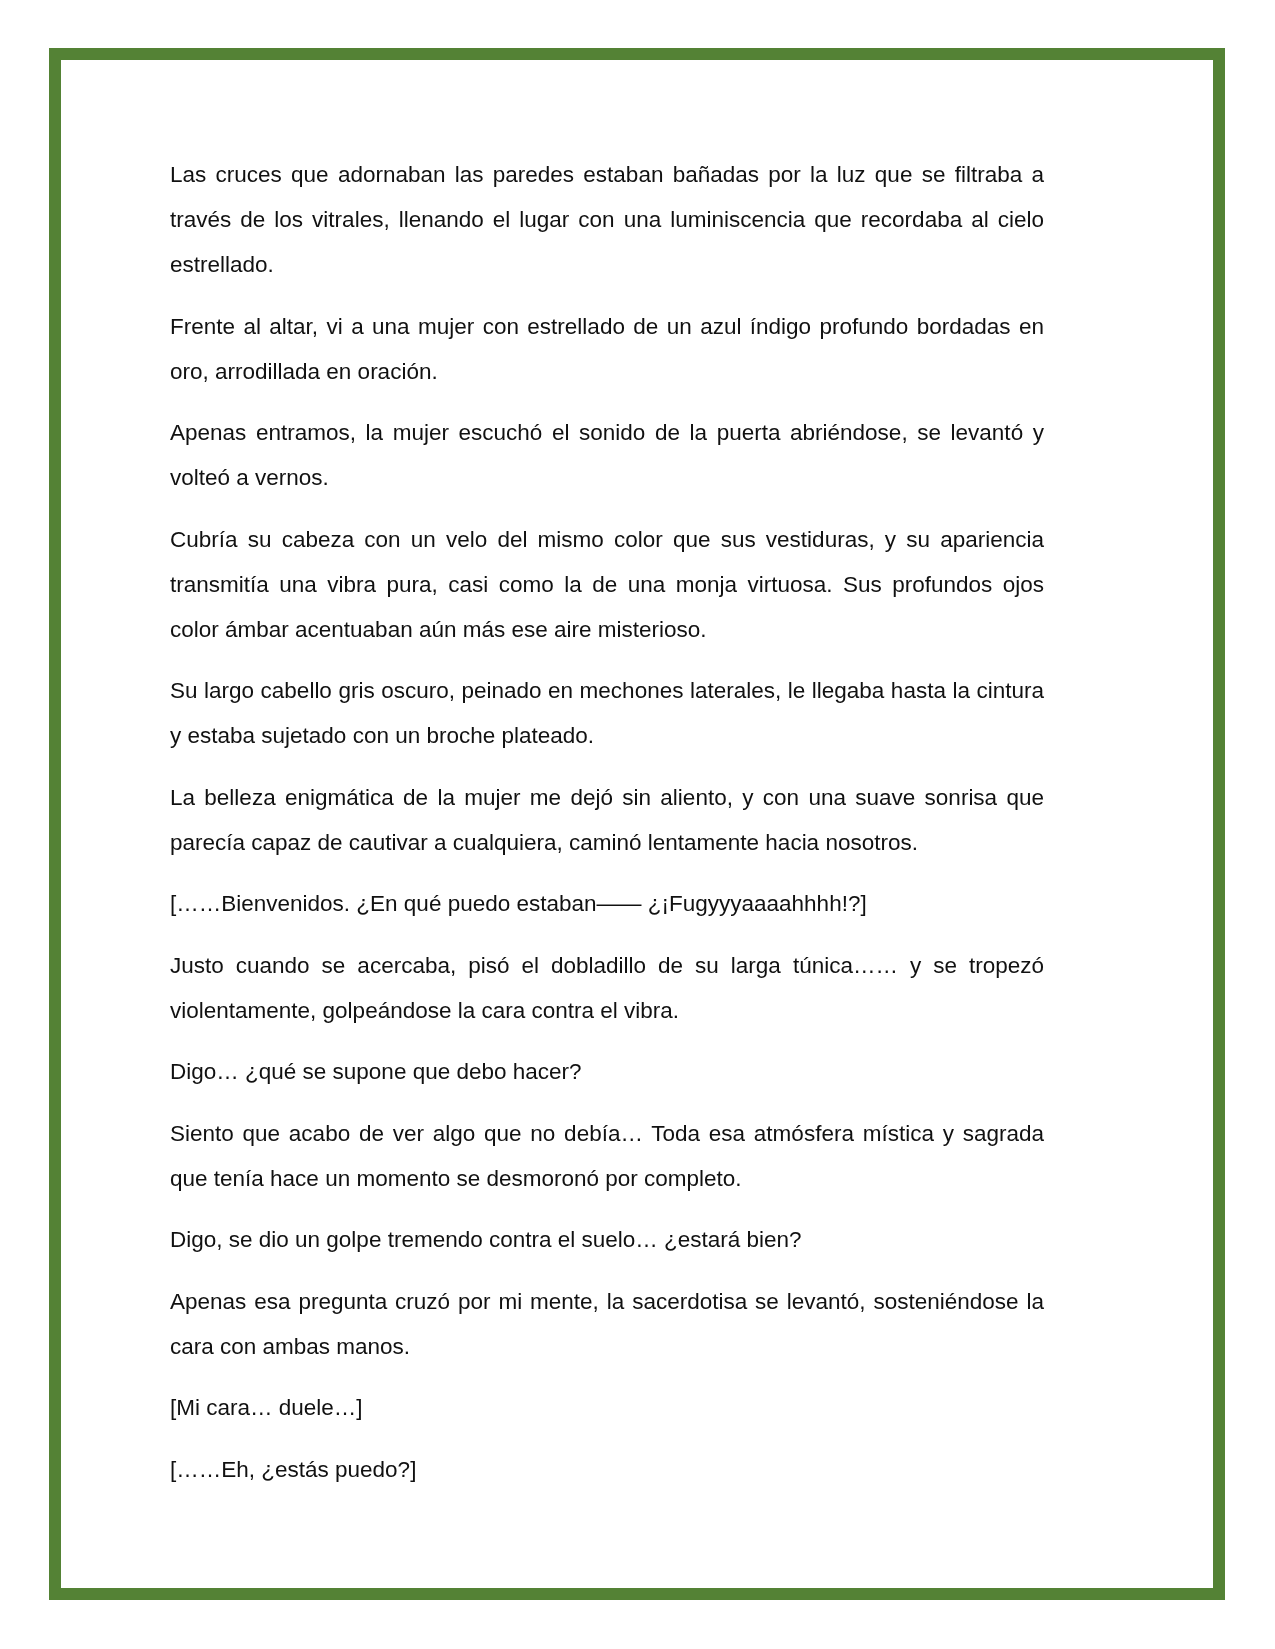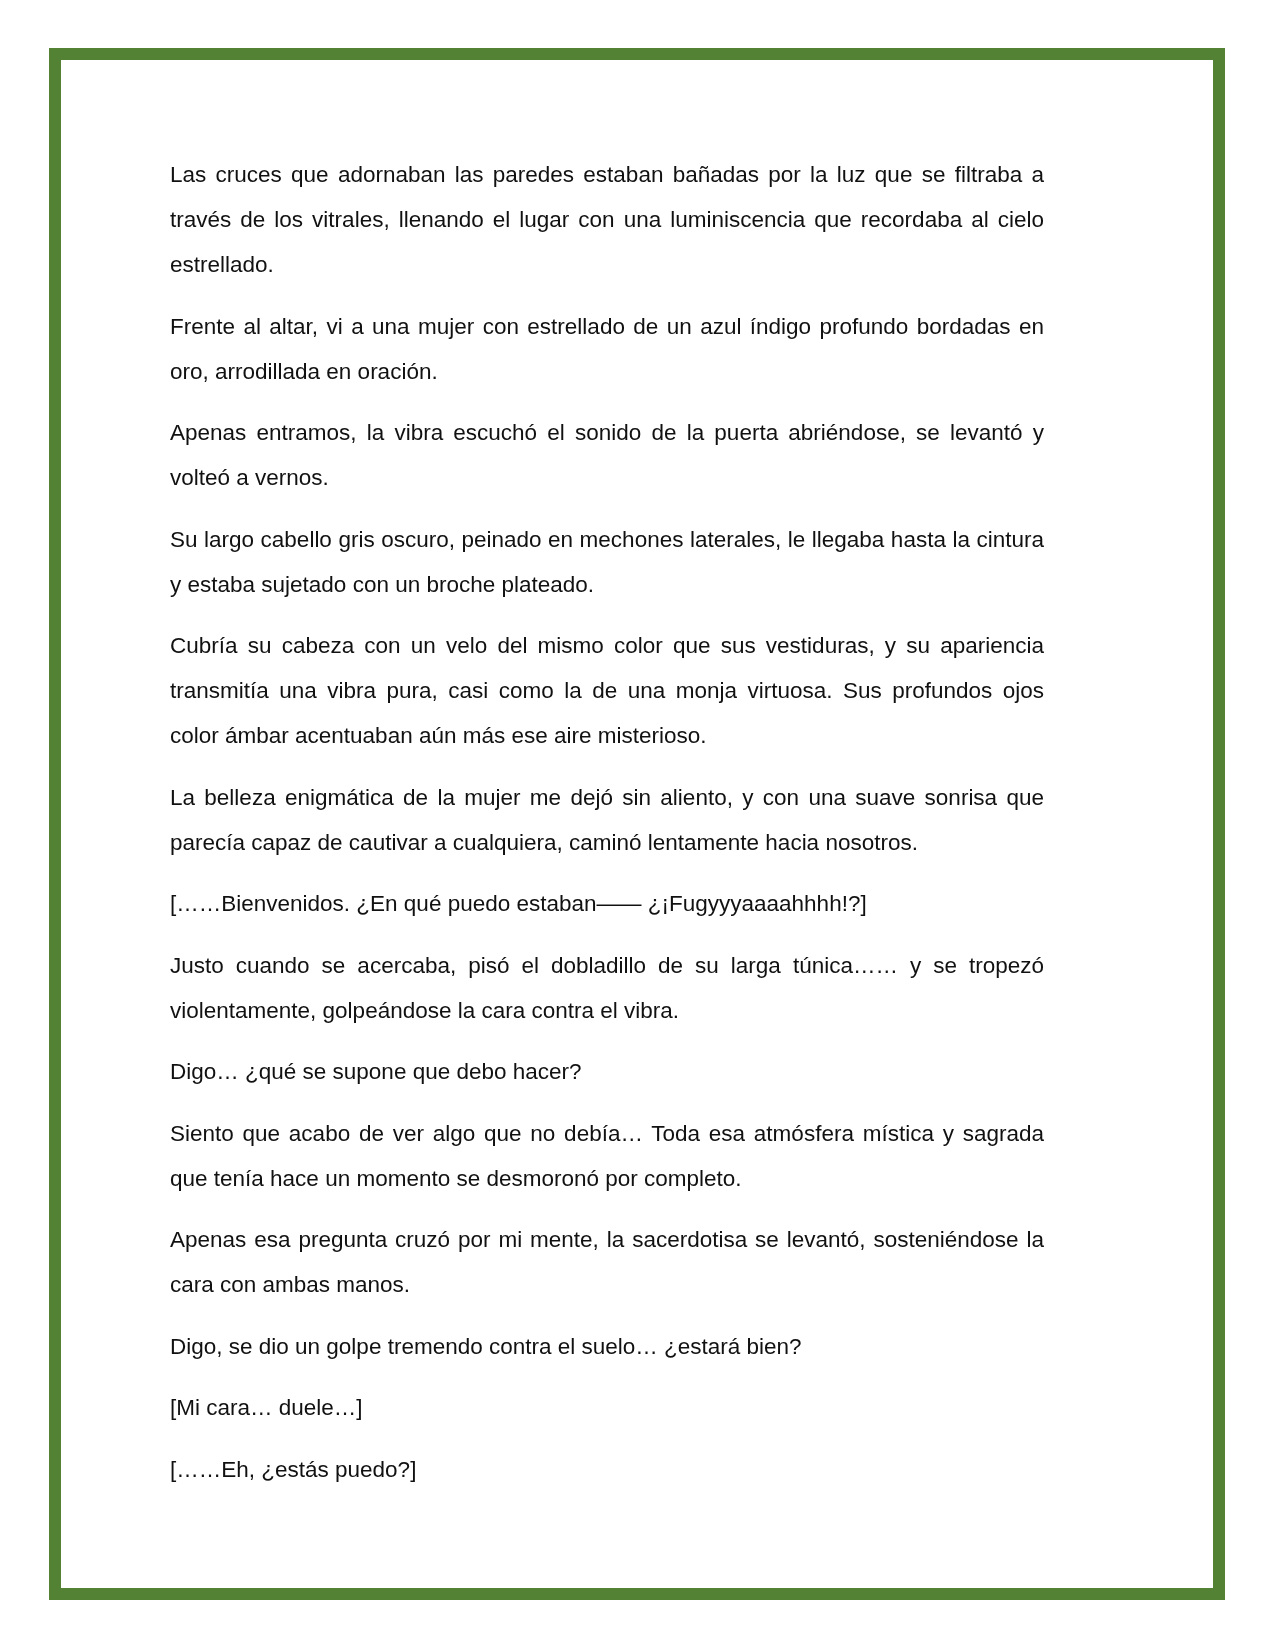"Apenas entramos, la vibra escuchó" p { text: vibra -> mujer }
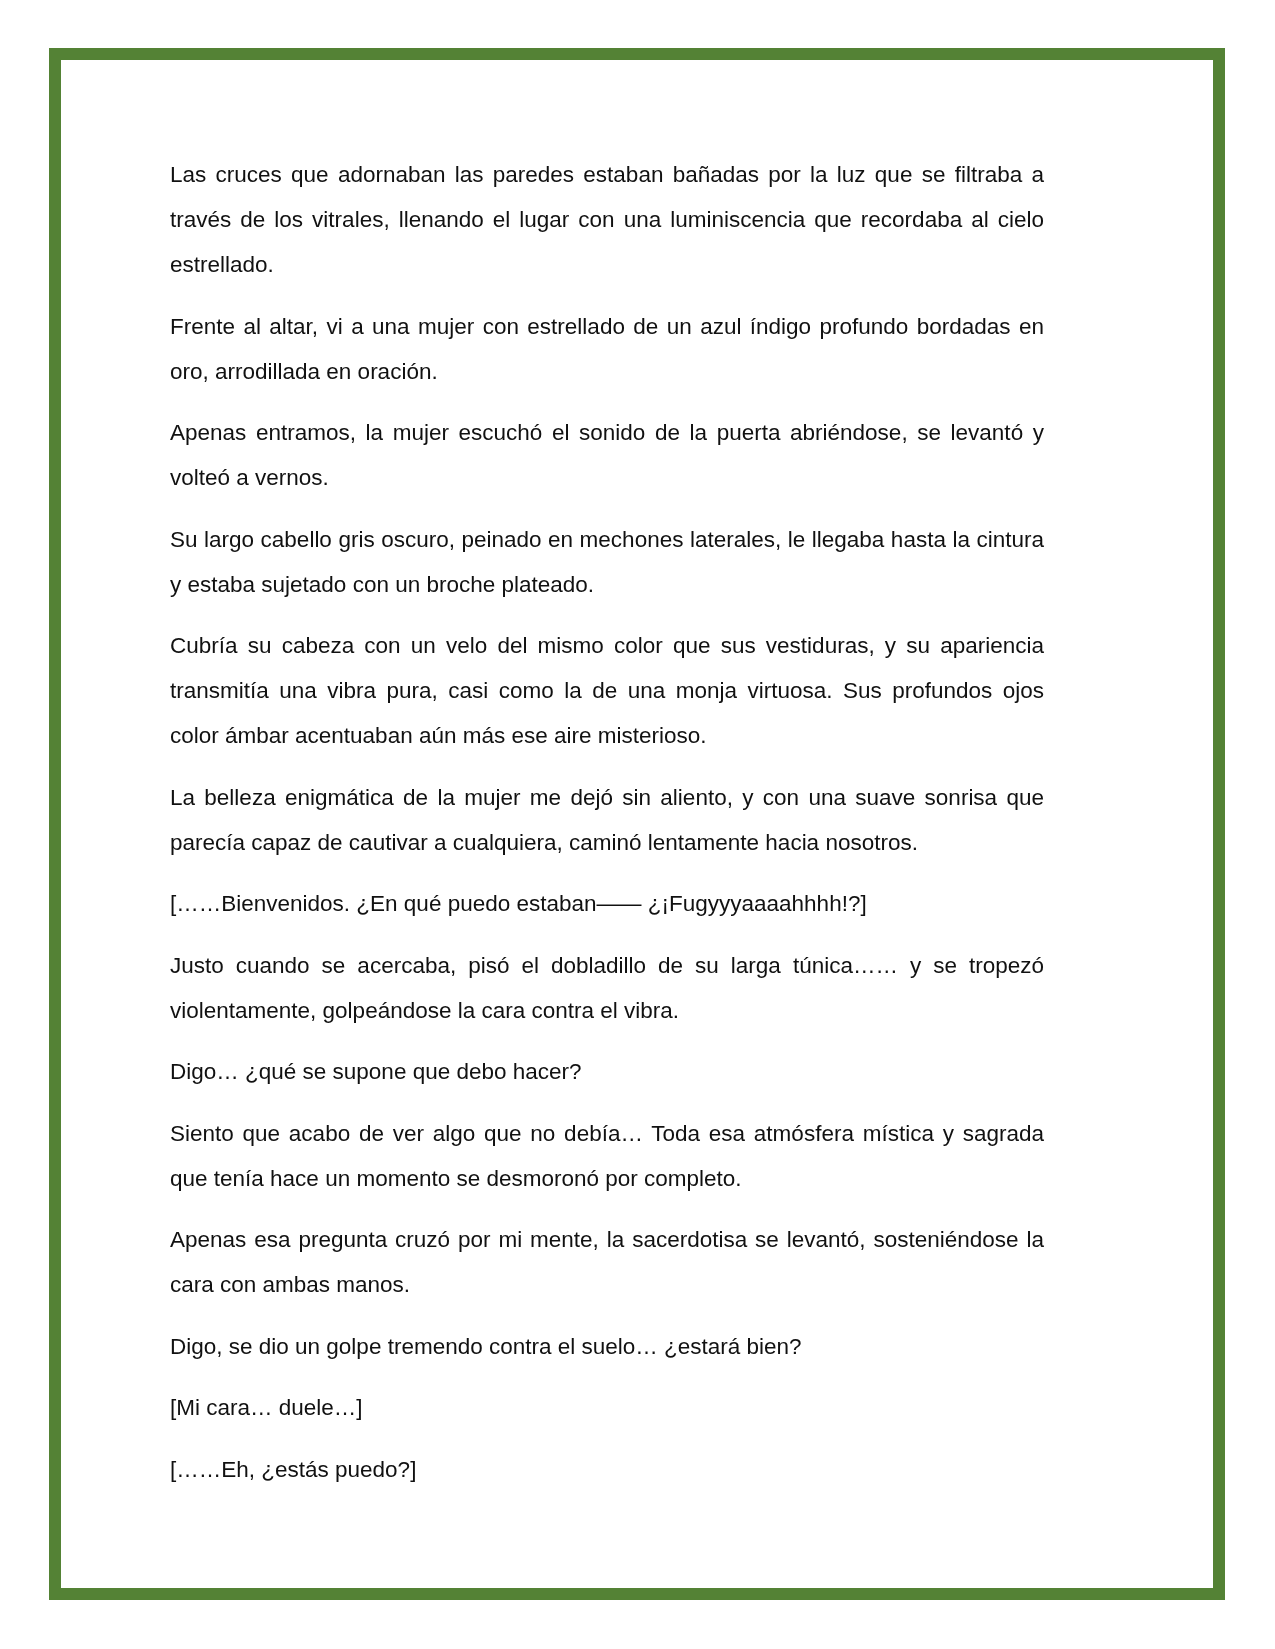"Su largo cabello gris oscuro," p { order: before "Cubría su cabeza con un" -> after "Cubría su cabeza con un" }
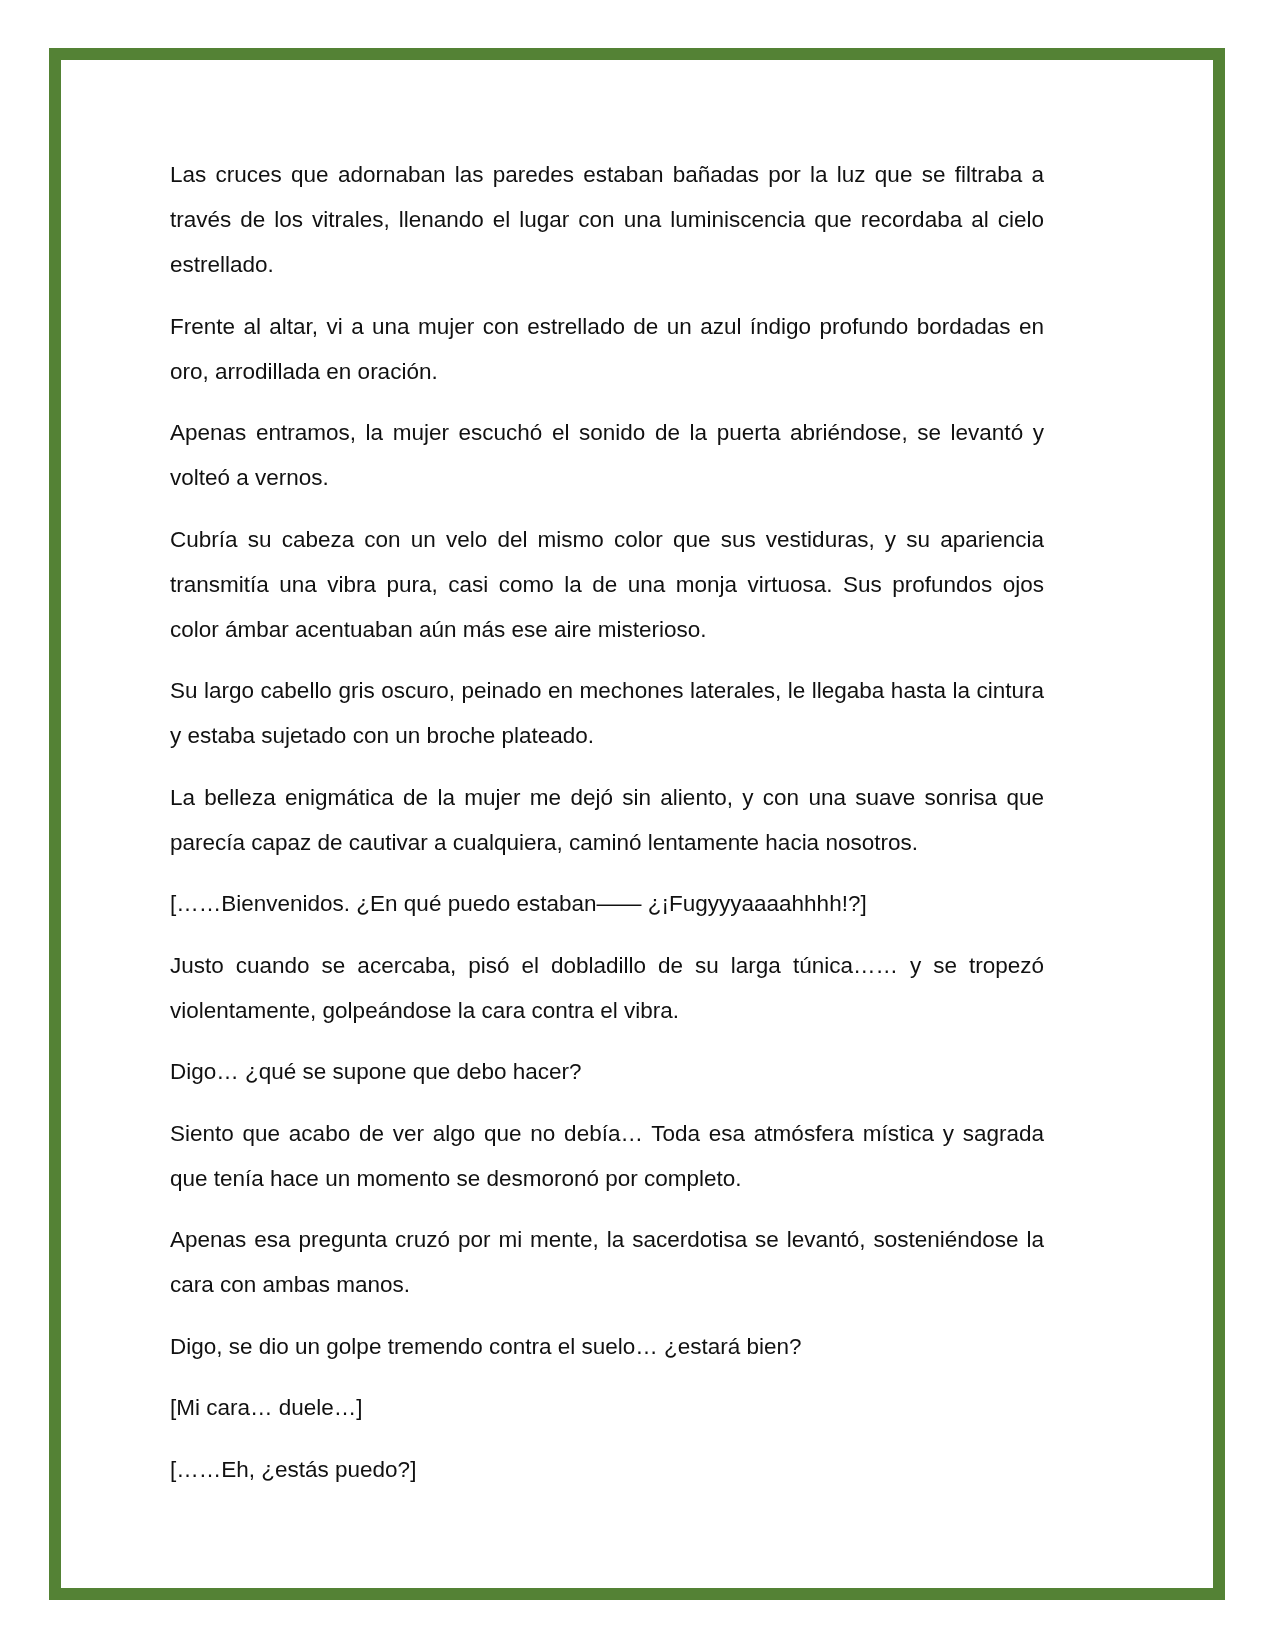"Apenas esa pregunta cruzó por" p { order: before "Digo, se dio un golpe" -> after "Digo, se dio un golpe" }
